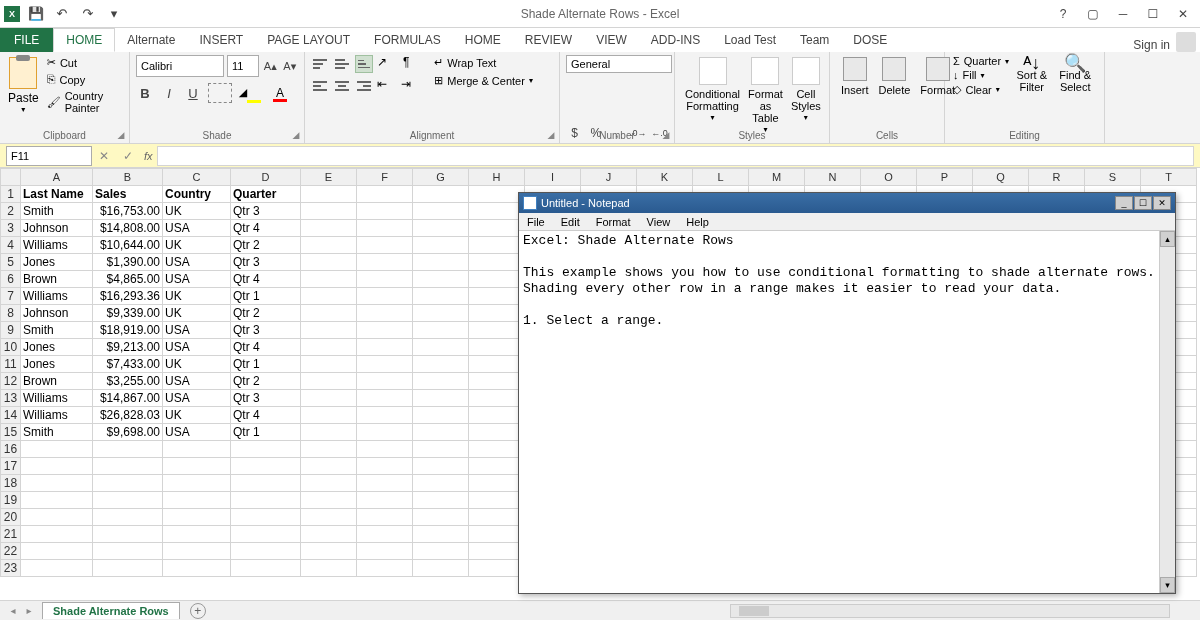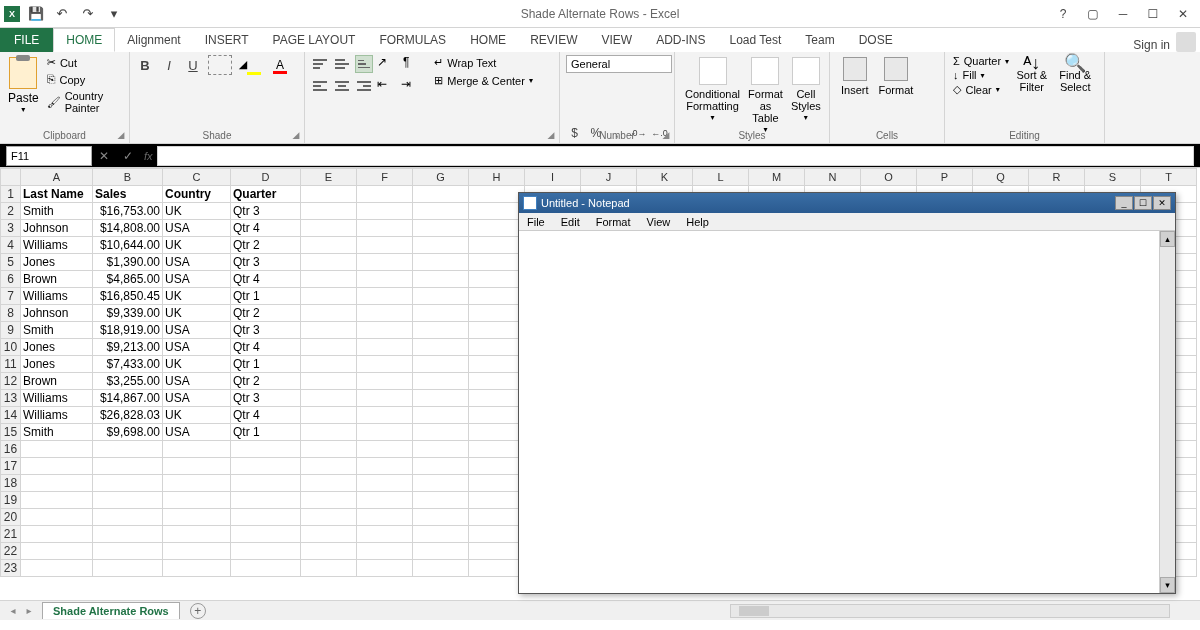"Alignment" div.tab { text: Alignment -> Alternate }
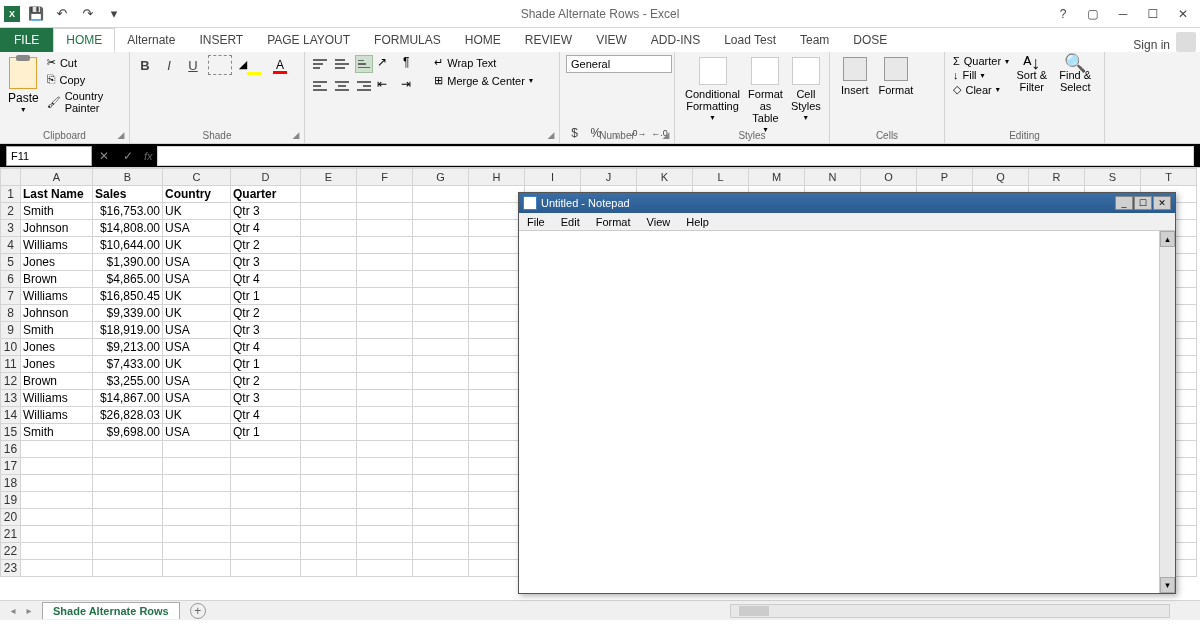"Calibri" div.font-row1 { html: none -> <div> <input> <input> <div>A▴</div> <div>A▾</div> </div> }
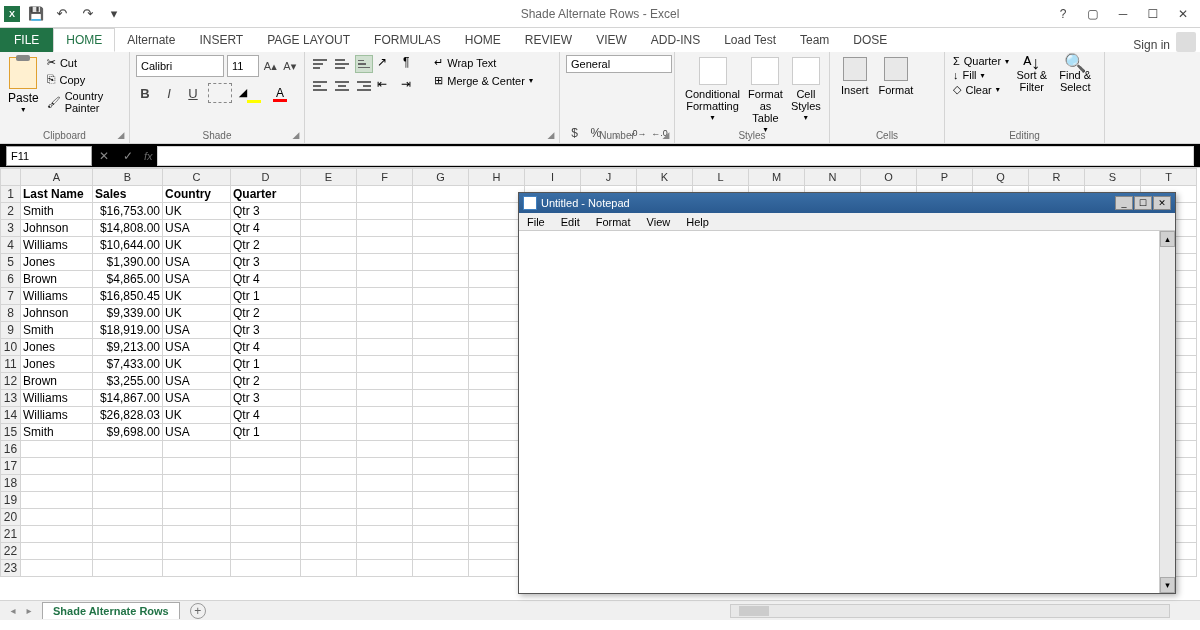"Delete" div.cell-big { html: none -> <div> <div></div> <span>Delete</span> </div> }
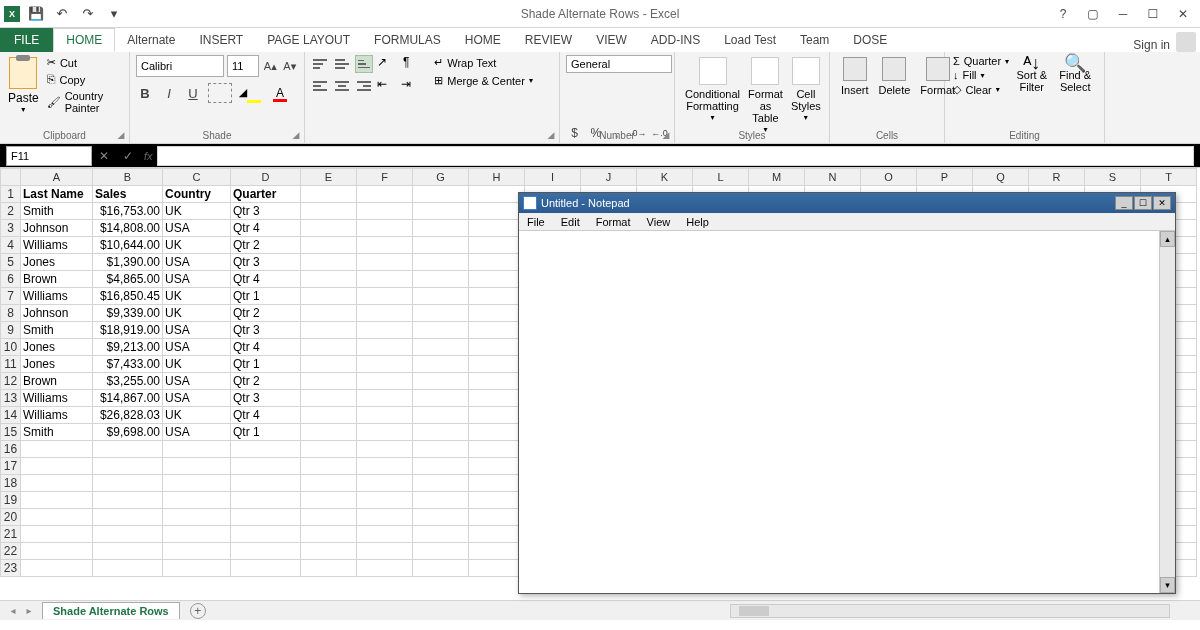"Alignment" div.ribbon-group-label { html: none -> <div>Alignment</div> }
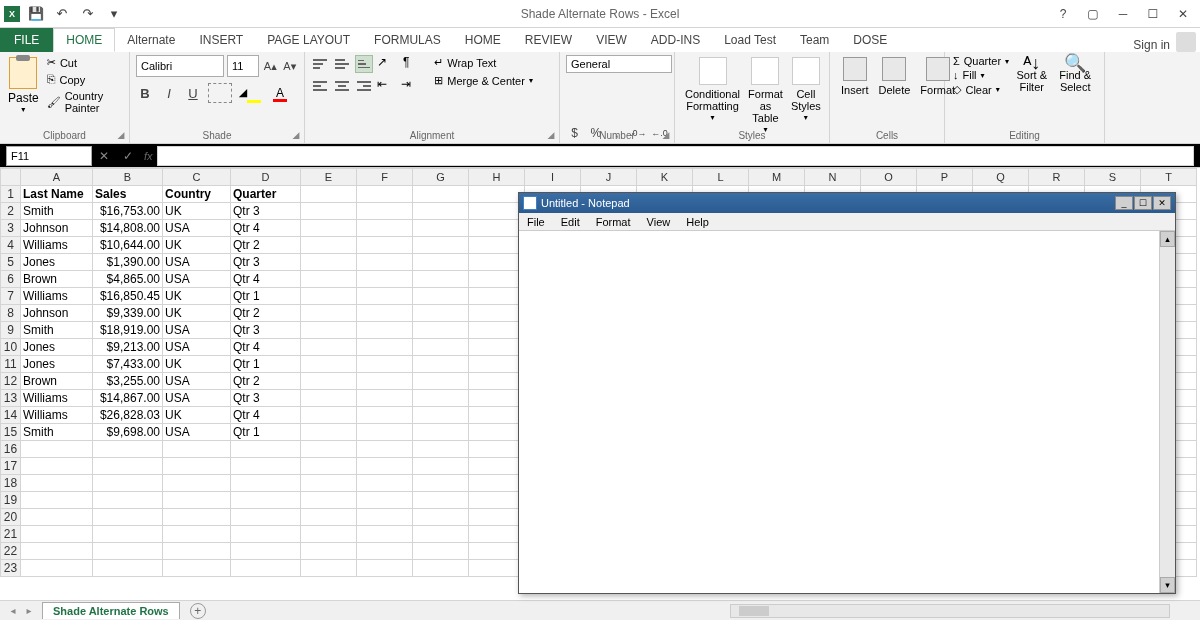"F11" .formula-bar { background: #000000 -> #fef9c3 }
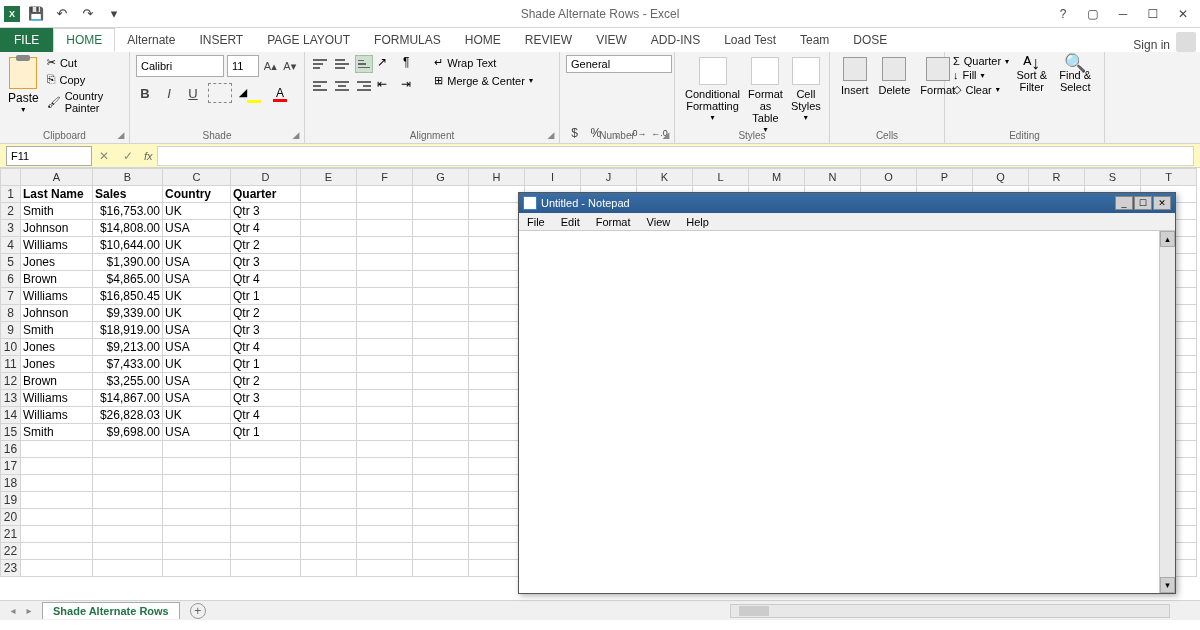"Excel: Shade Alternate Rows" div.np-body { html: none -> <div>Excel: Shade Alternate Rows This example shows you how to use conditional formatting to shade alternate rows. Shading every other row in a range makes it easier to read your data. 1. Select a range.</div> }
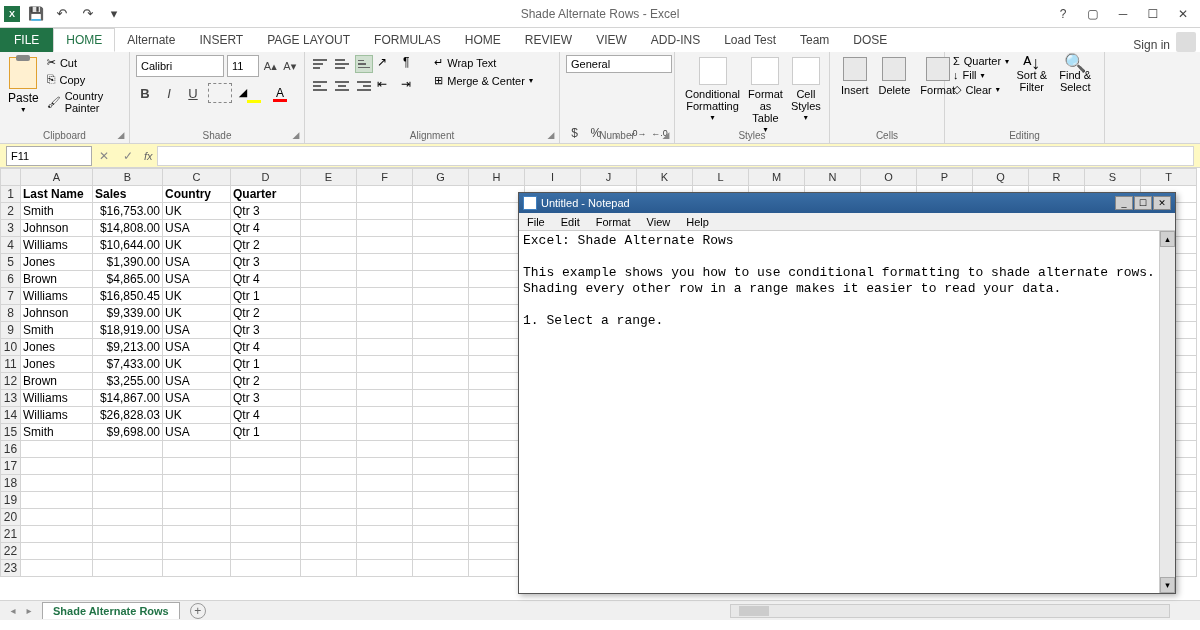"$16,850.45" td.num-cell { text: $16,850.45 -> $16,293.36 }
